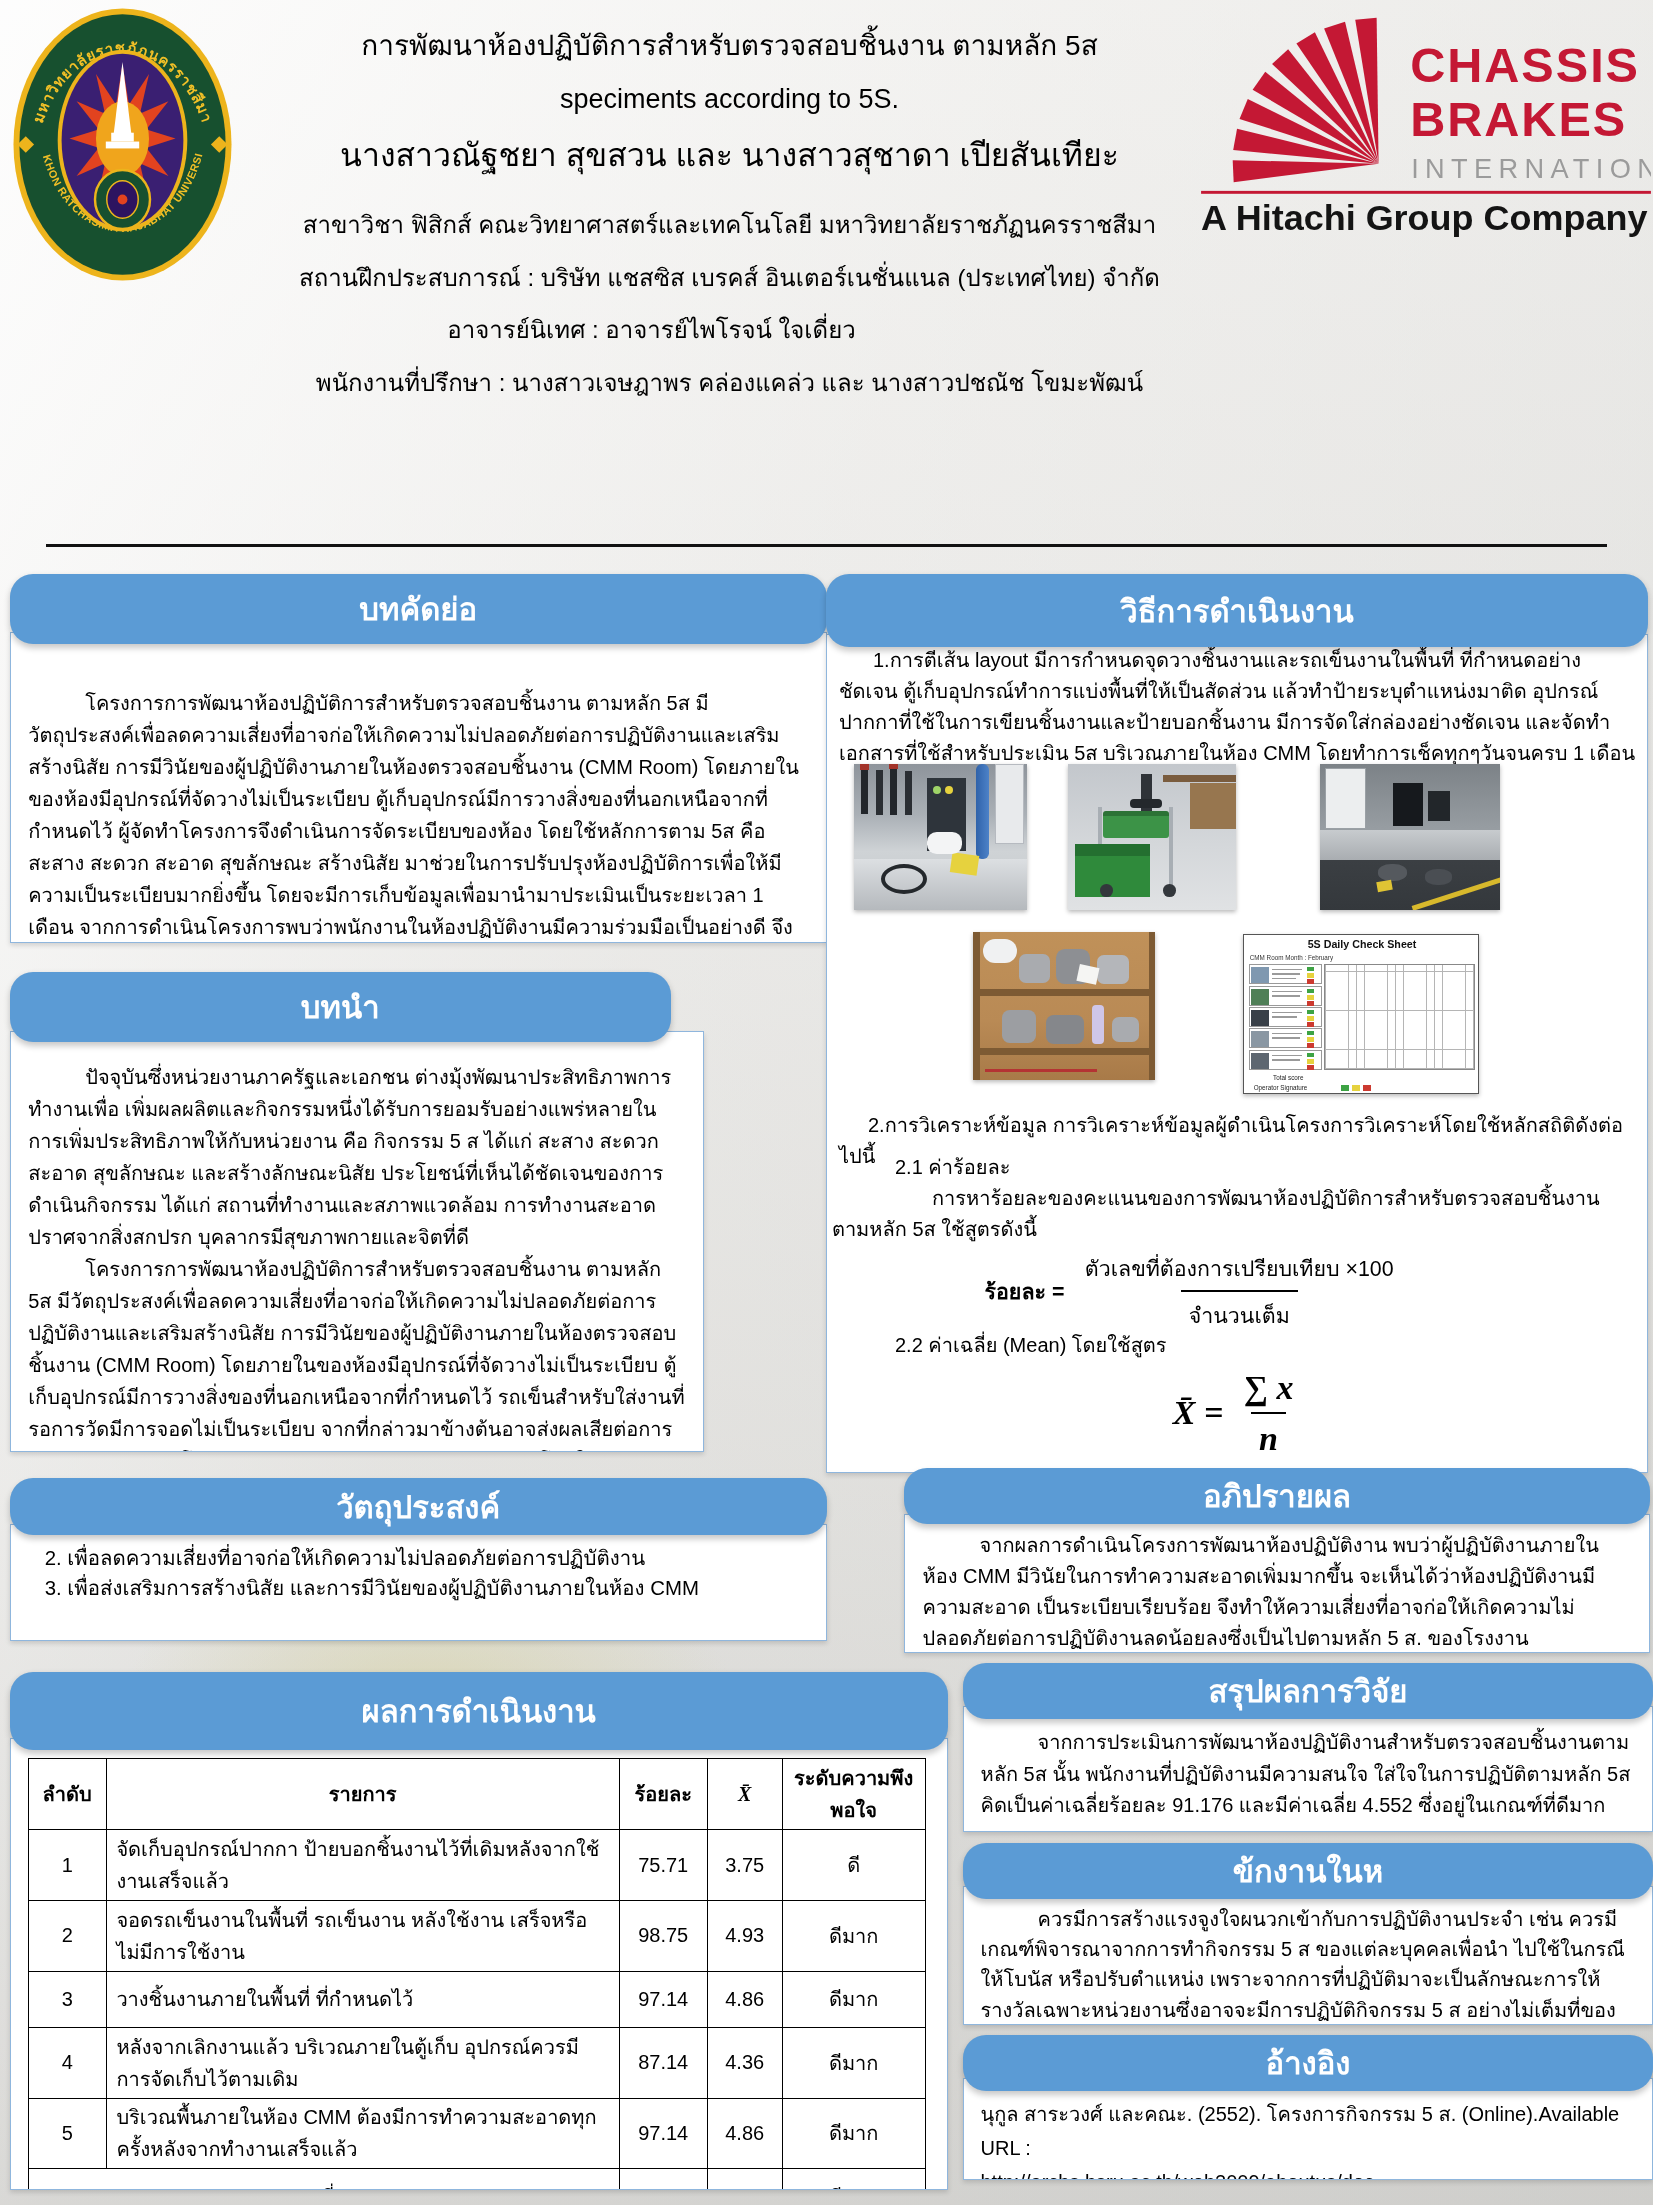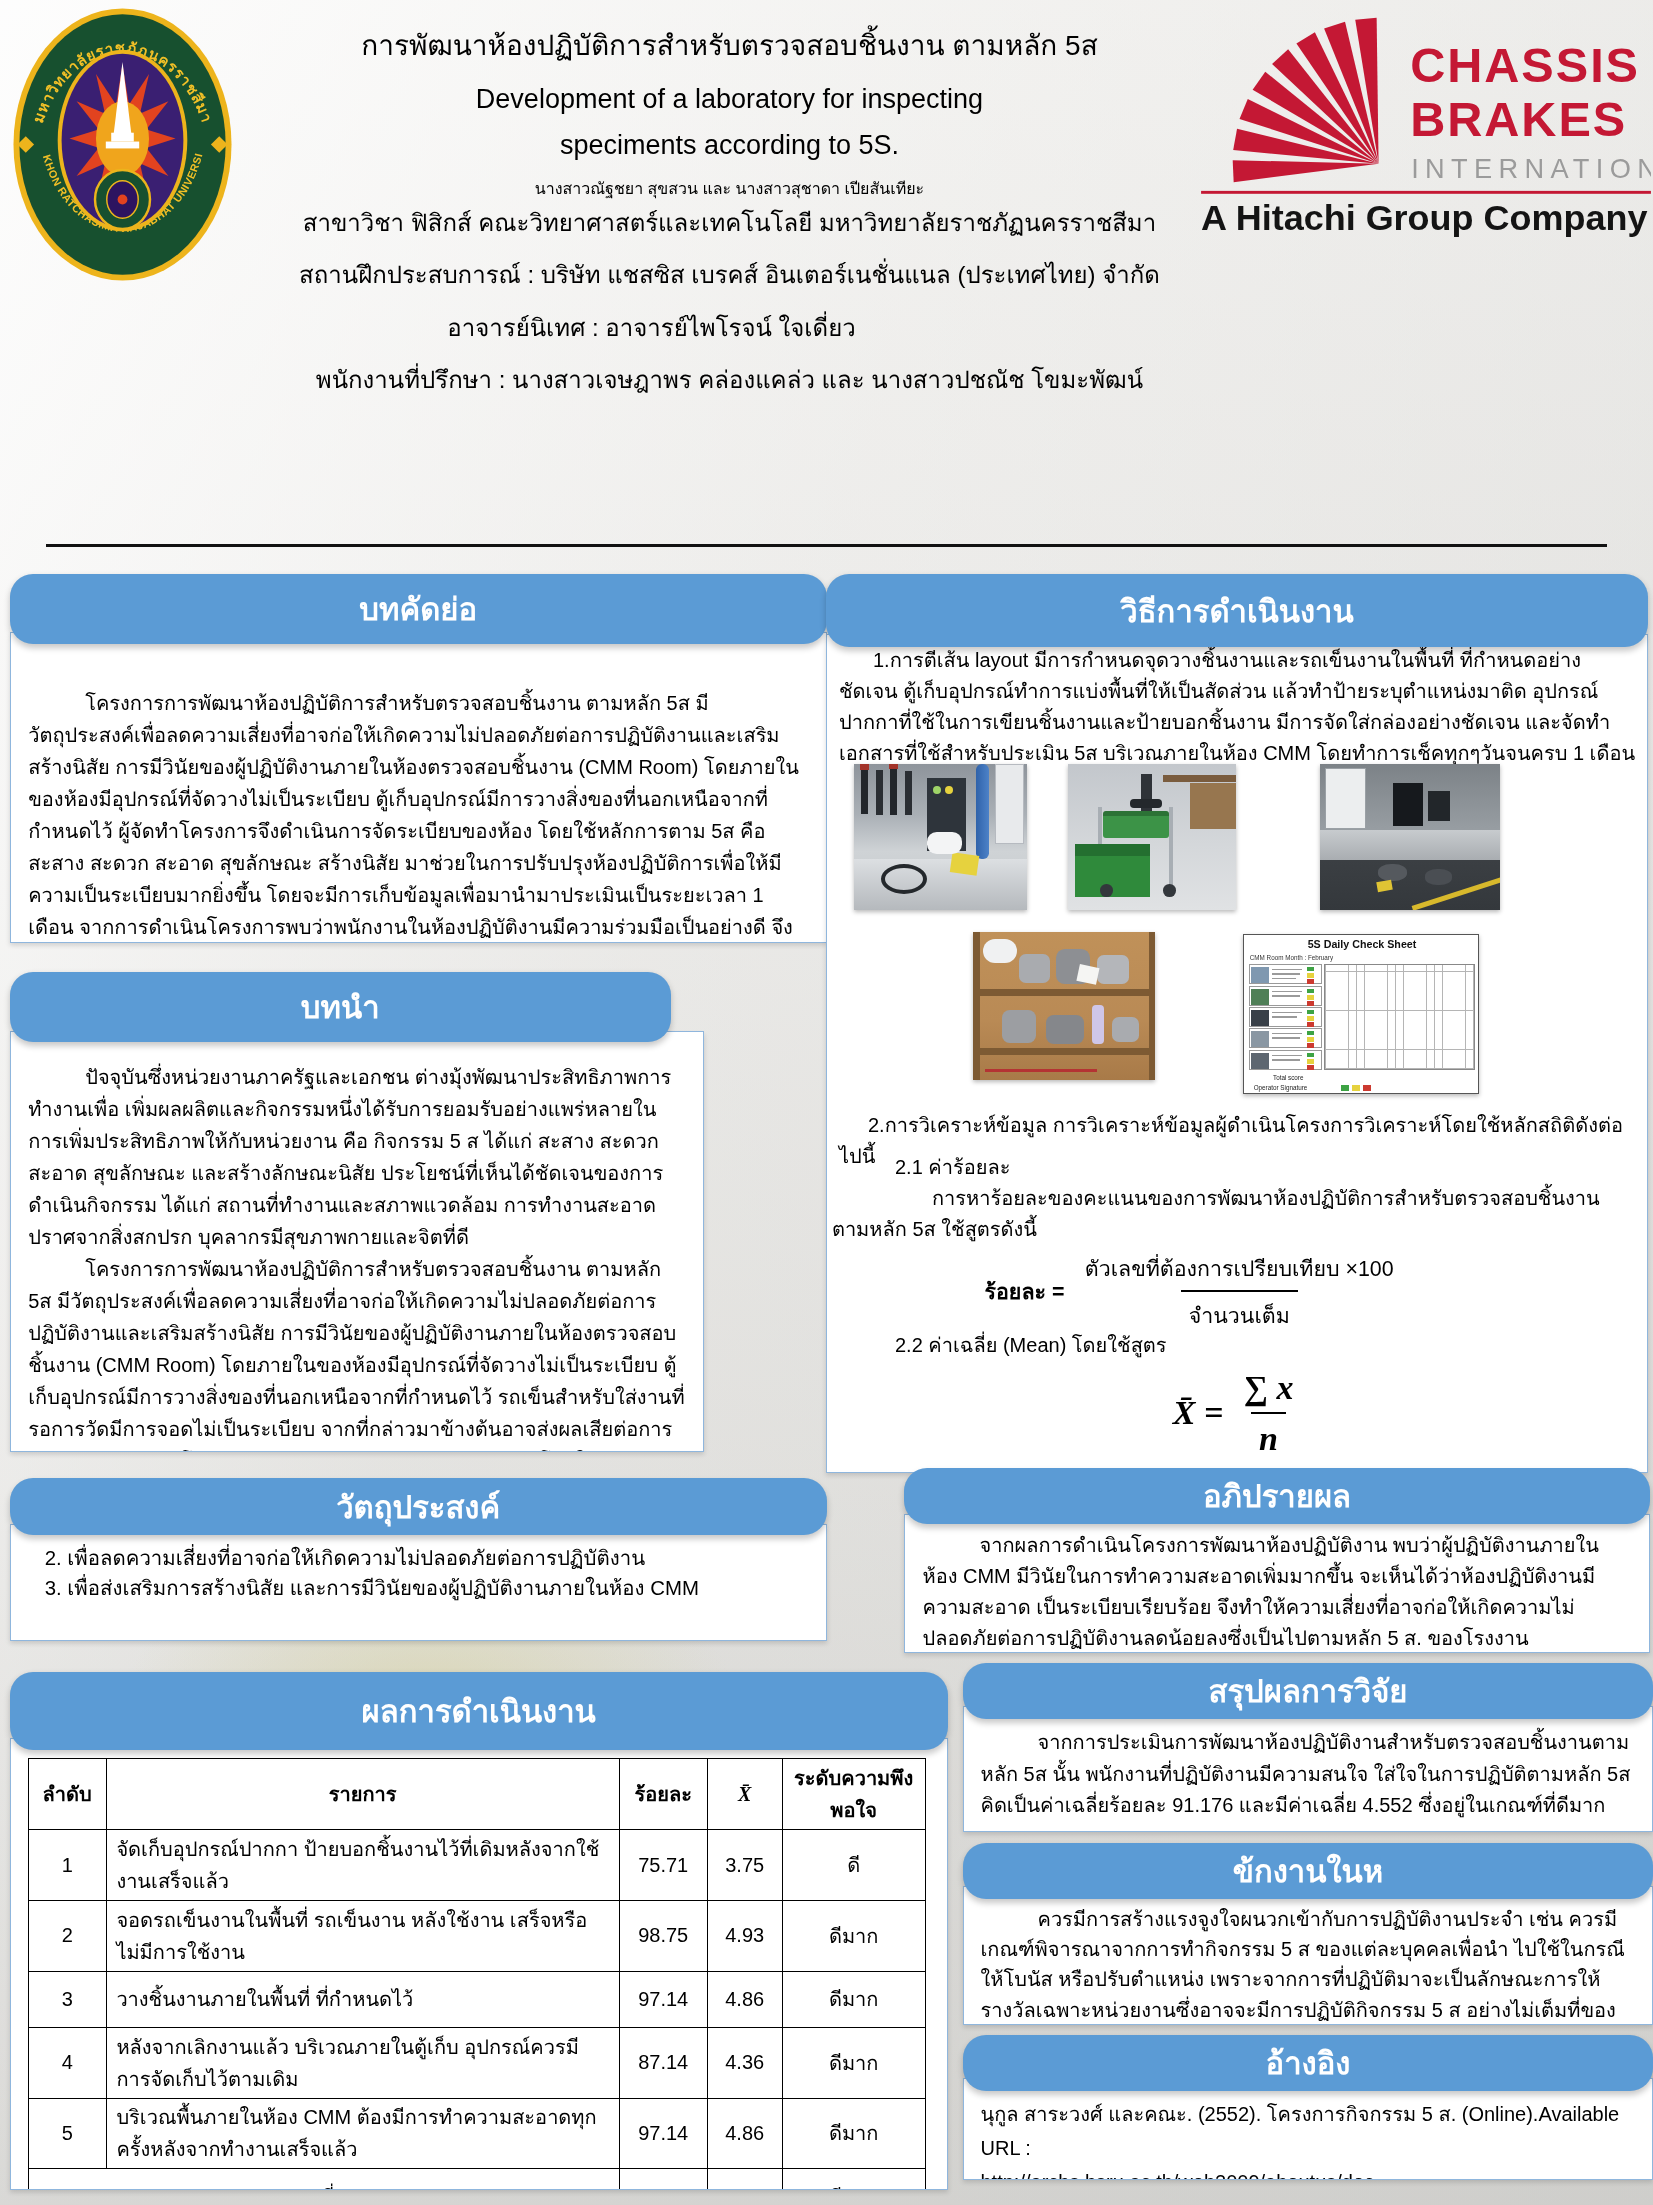"Development of a laboratory for" div.tl { html: <div>Development of a laboratory for inspecting</div> -> none }
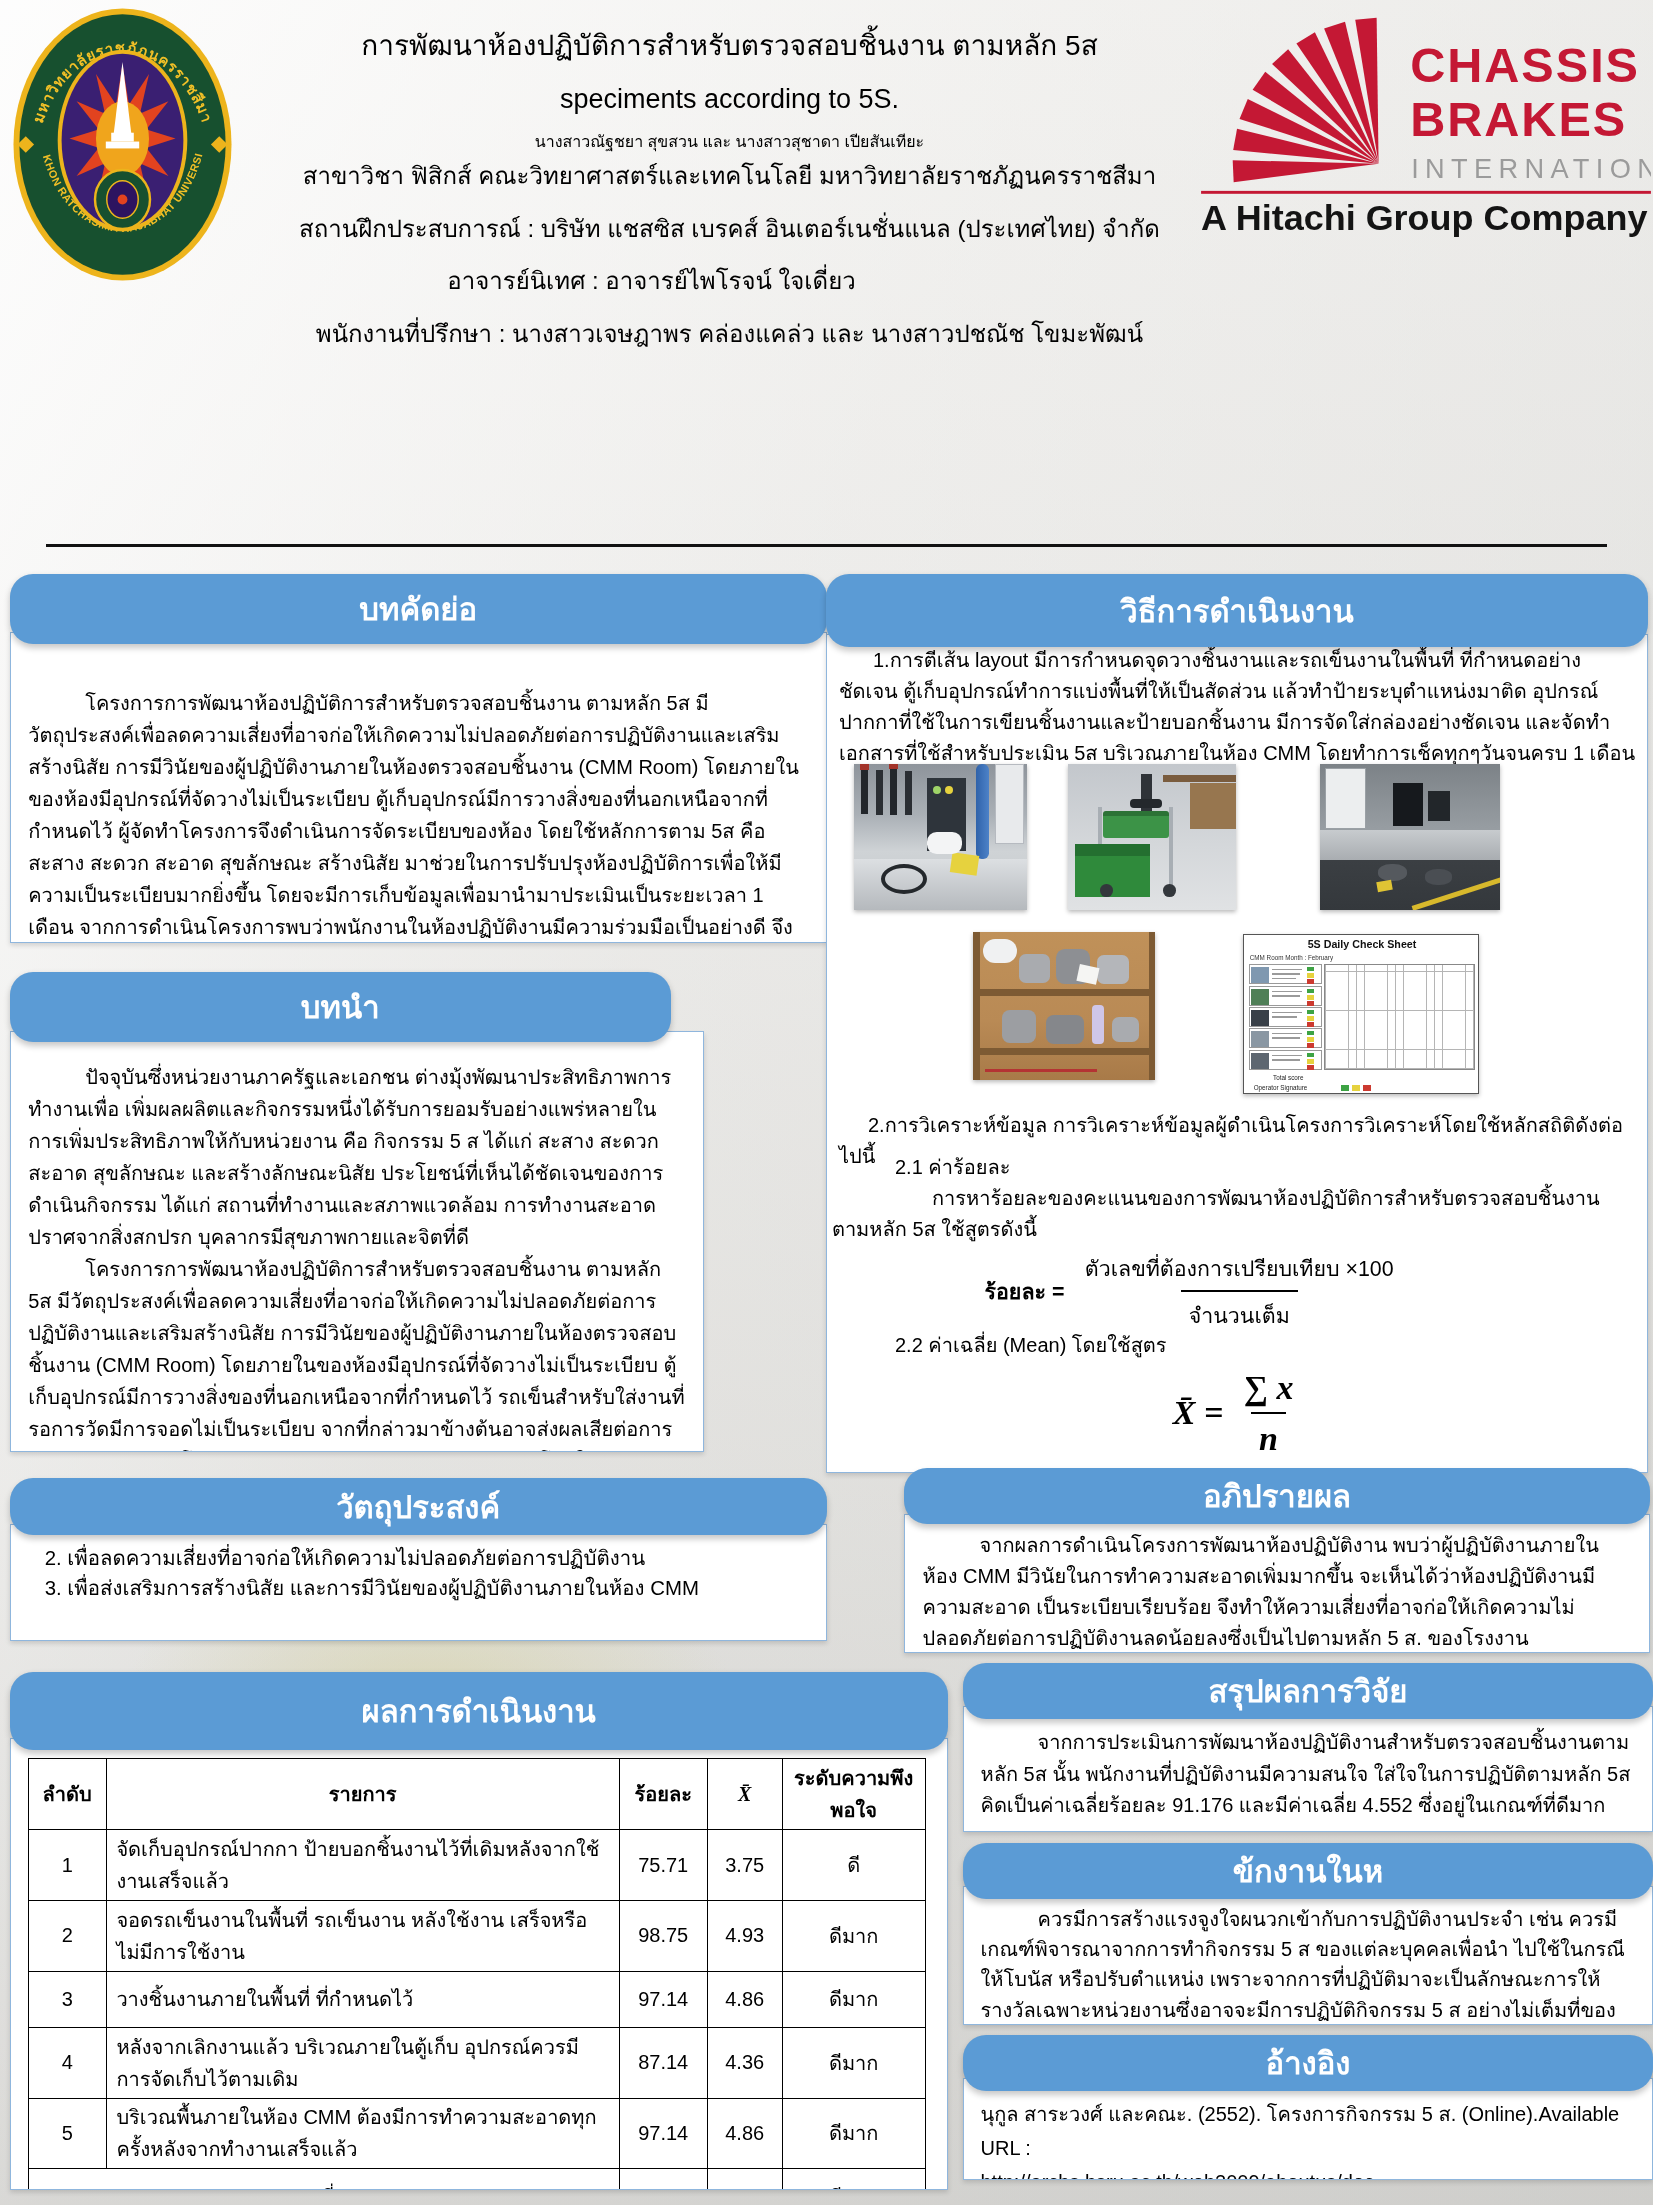"นางสาวณัฐชยา สุขสวน และ นางสาวสุชาดา" div.tl { font-size: 16px -> 32px; margin-bottom: 2px -> 25px }
